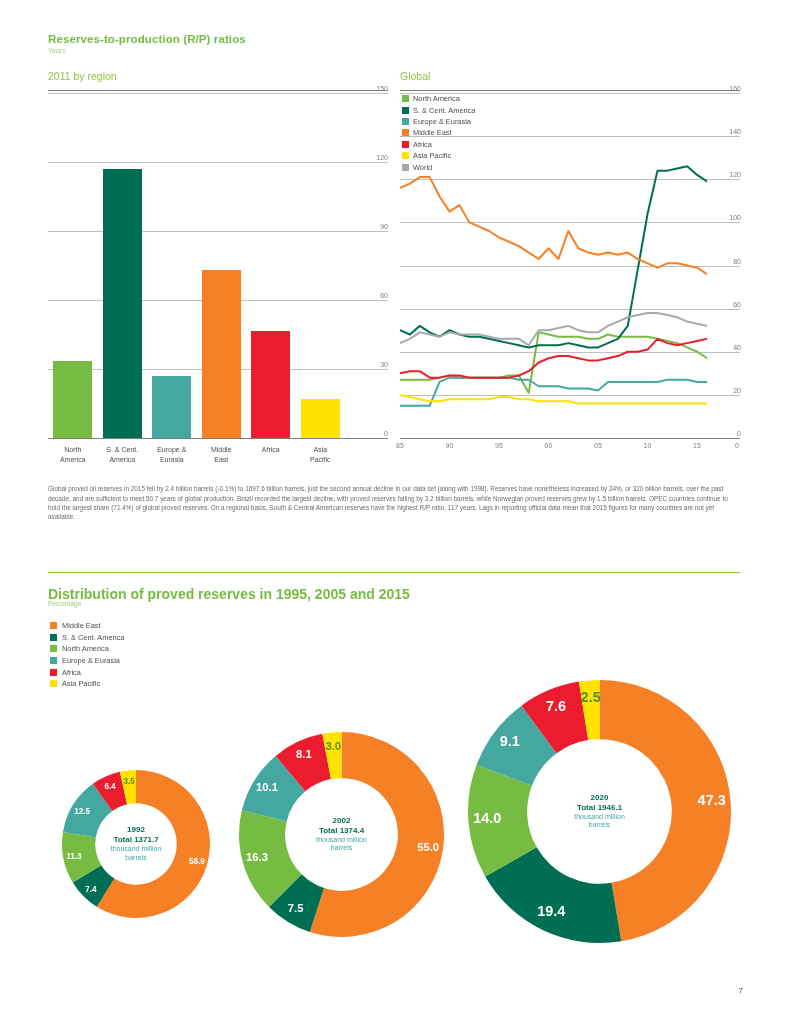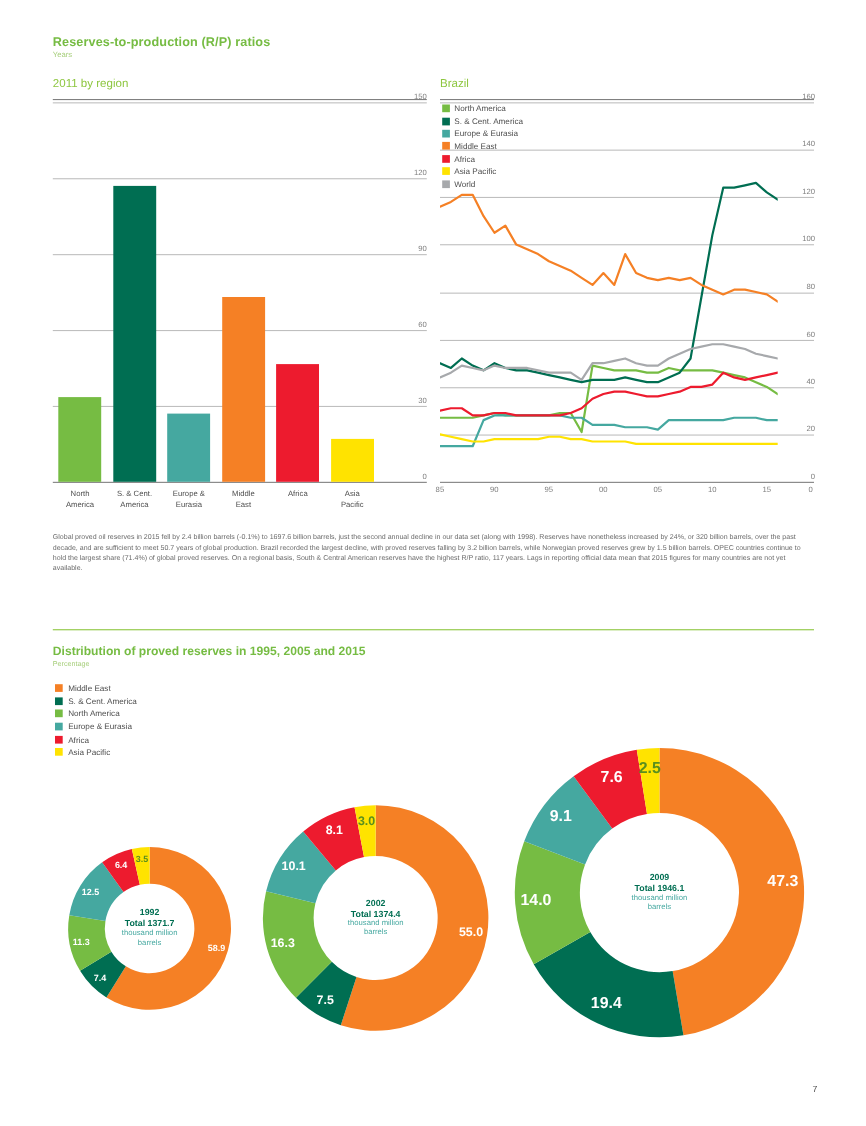"Brazil" div.panel-label { text: Brazil -> Global }
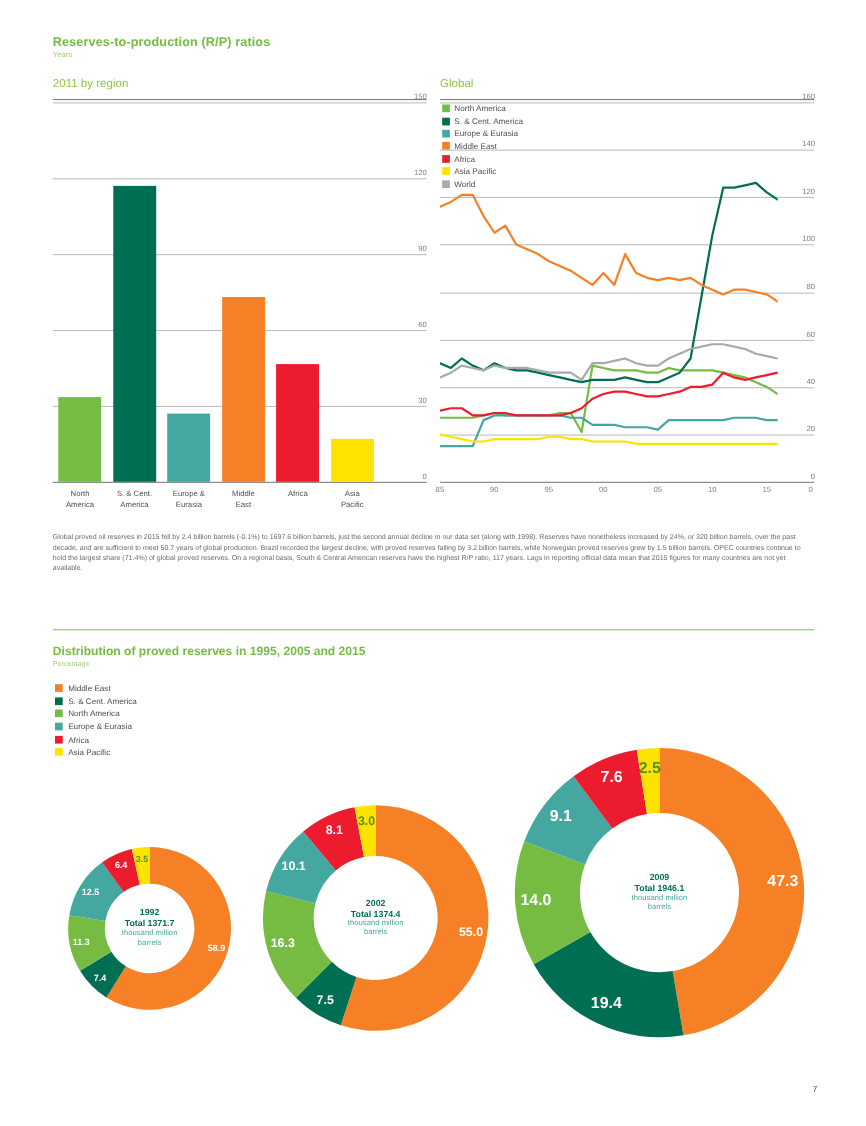"Distribution of proved reserves in" .sec2-title { font-size: 11px -> 14px }
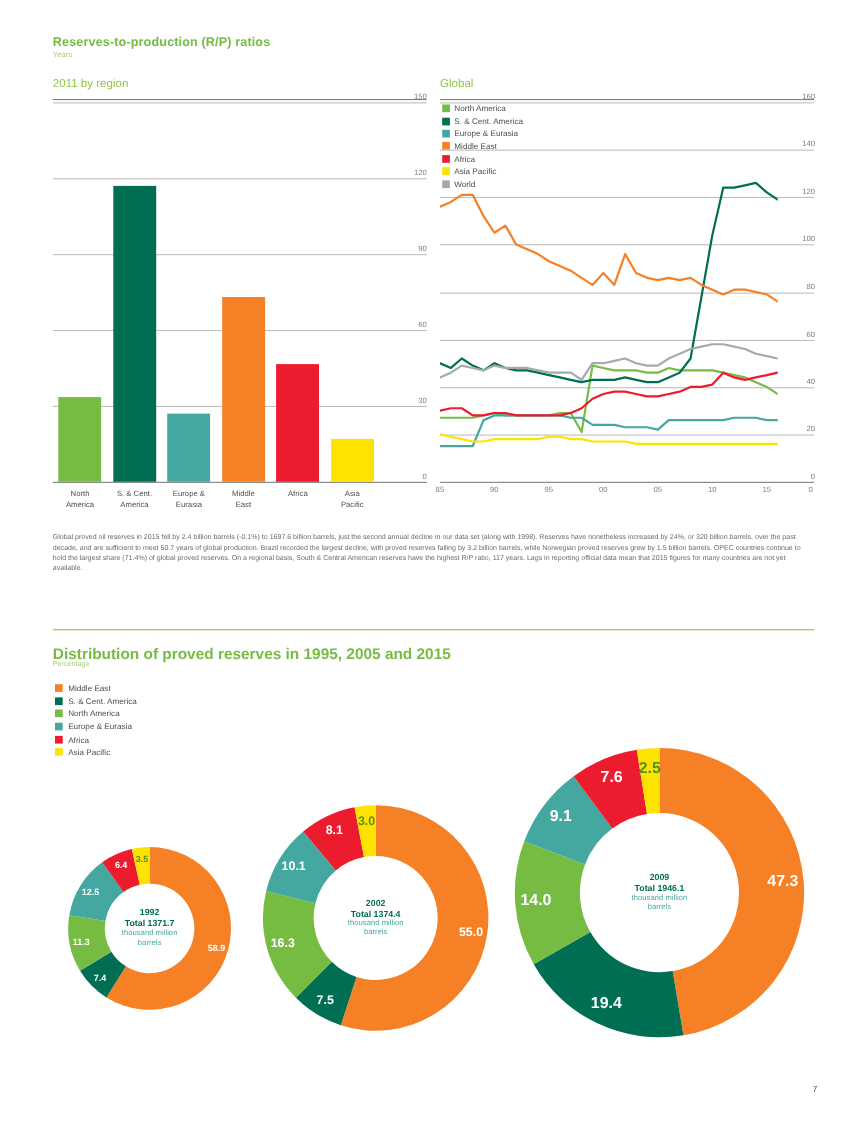"2009" div.dn-year { text: 2009 -> 2020 }
